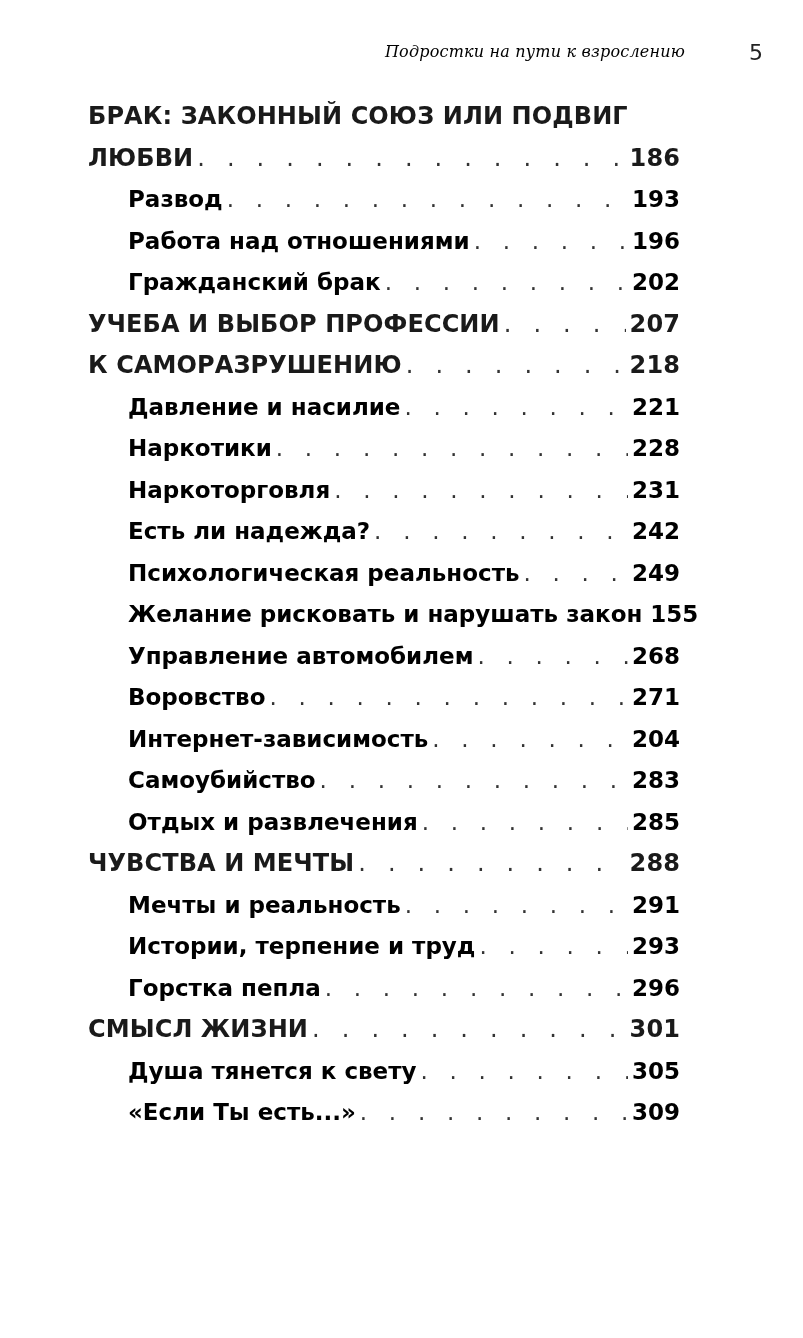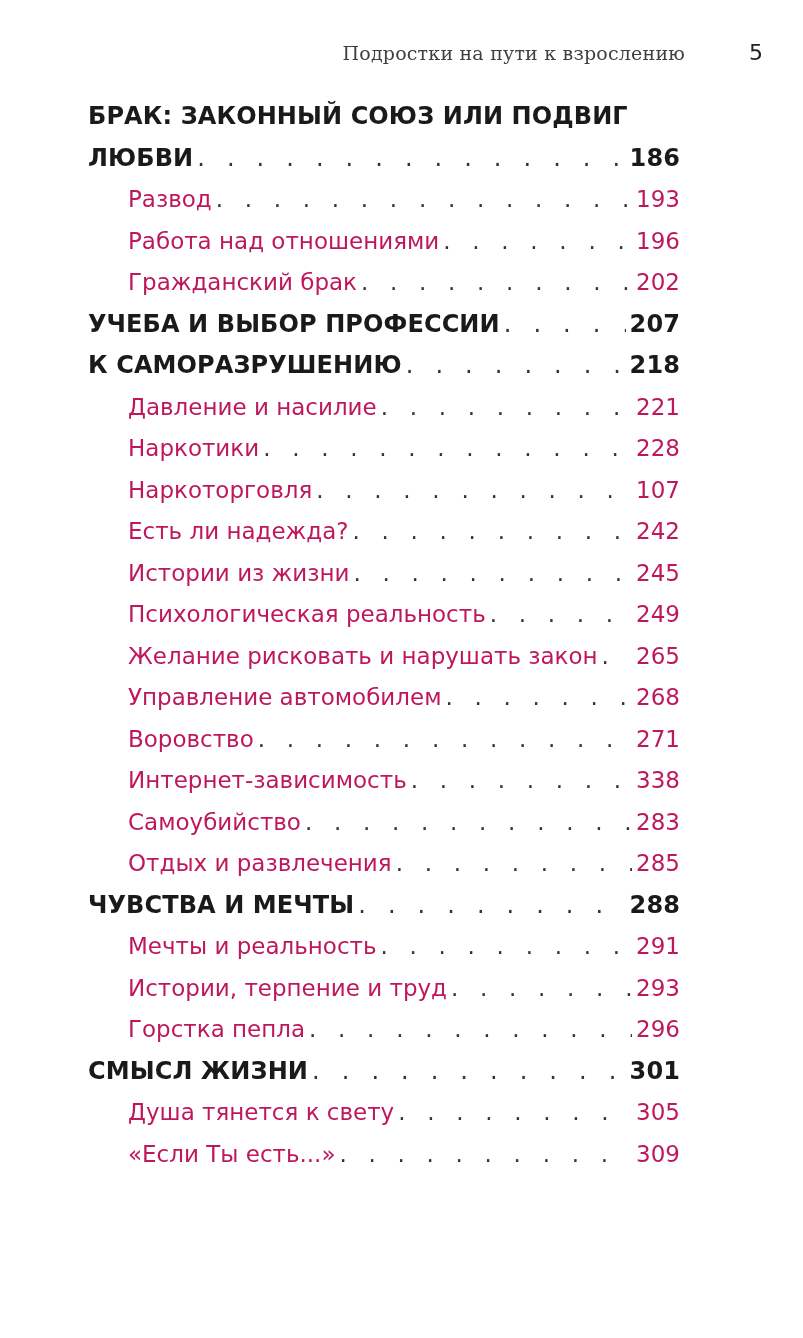"Подростки на пути к взрослению" .running-title { color: #404040 -> #000000; font-size: 19px -> 16px; font-style: none -> italic }
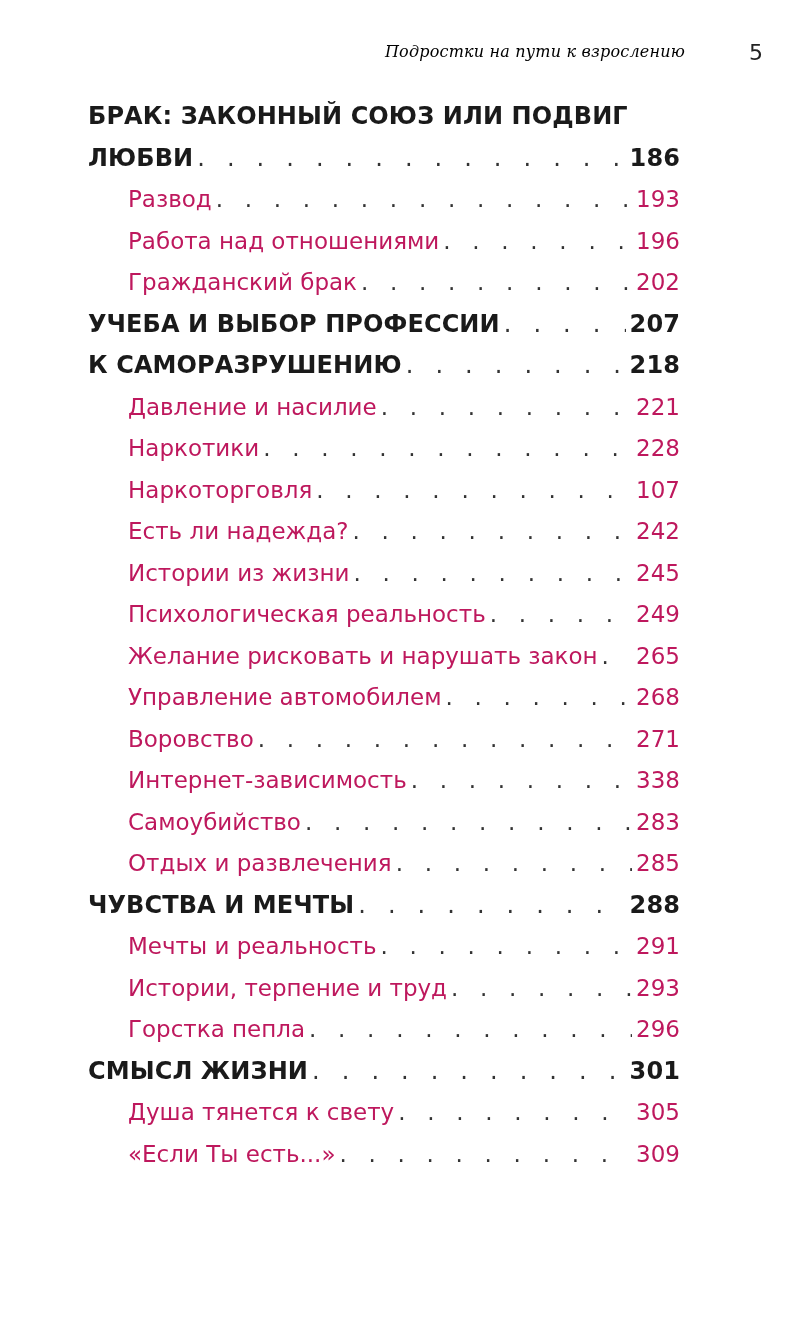"Развод" .row.sub { color: #be185d -> #000000; font-weight: 400 -> 700 }
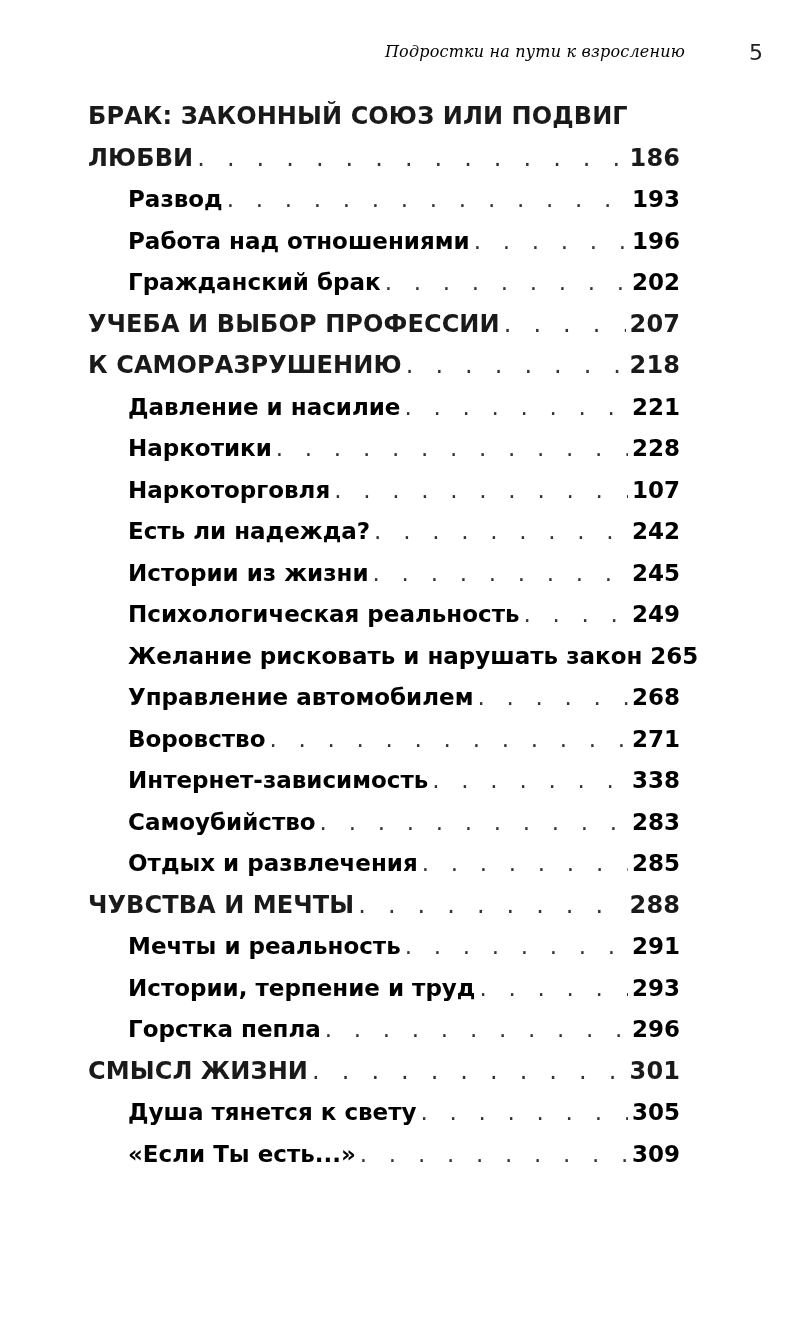"107" span.page { text: 107 -> 231 }
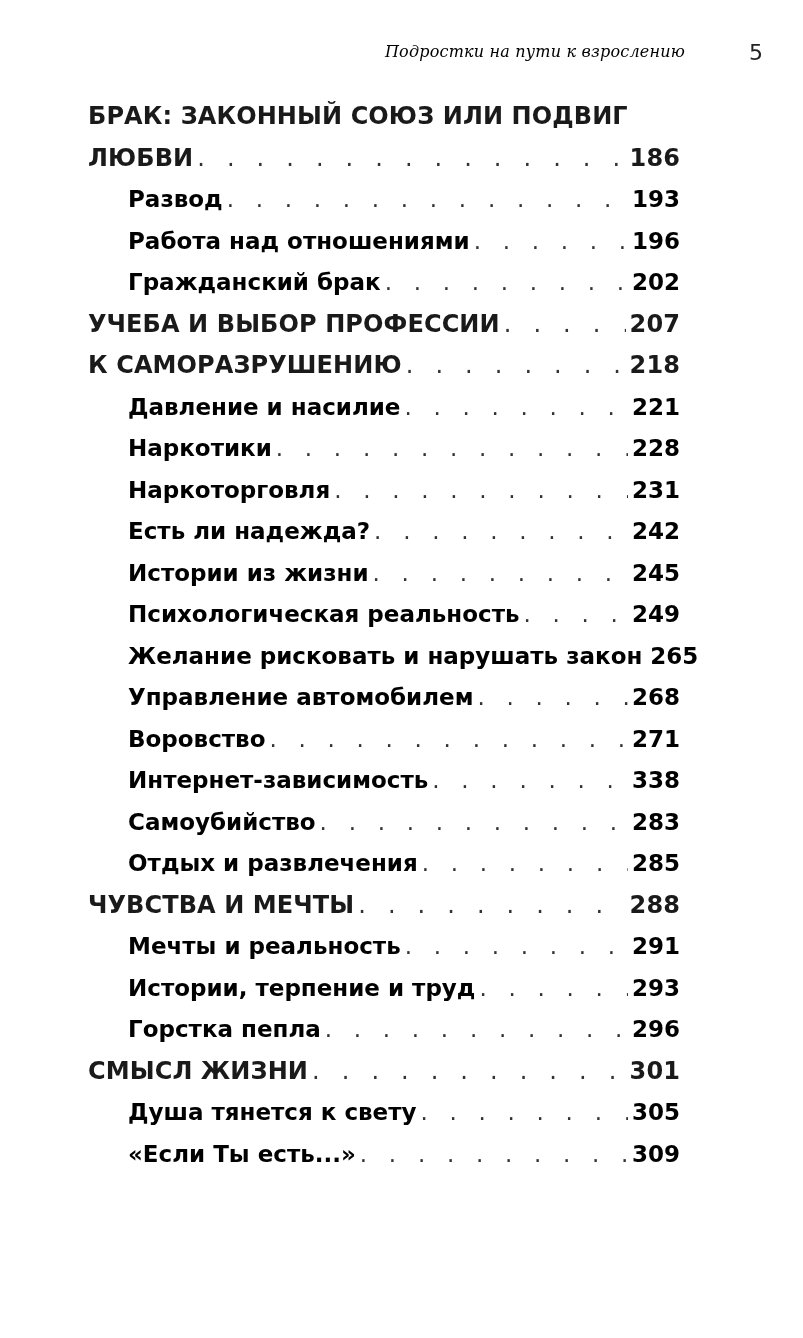"Истории из жизни" div.row { html: <div> <span>Истории из жизни</span> <span></span> <span>245</span> </div> -> none }
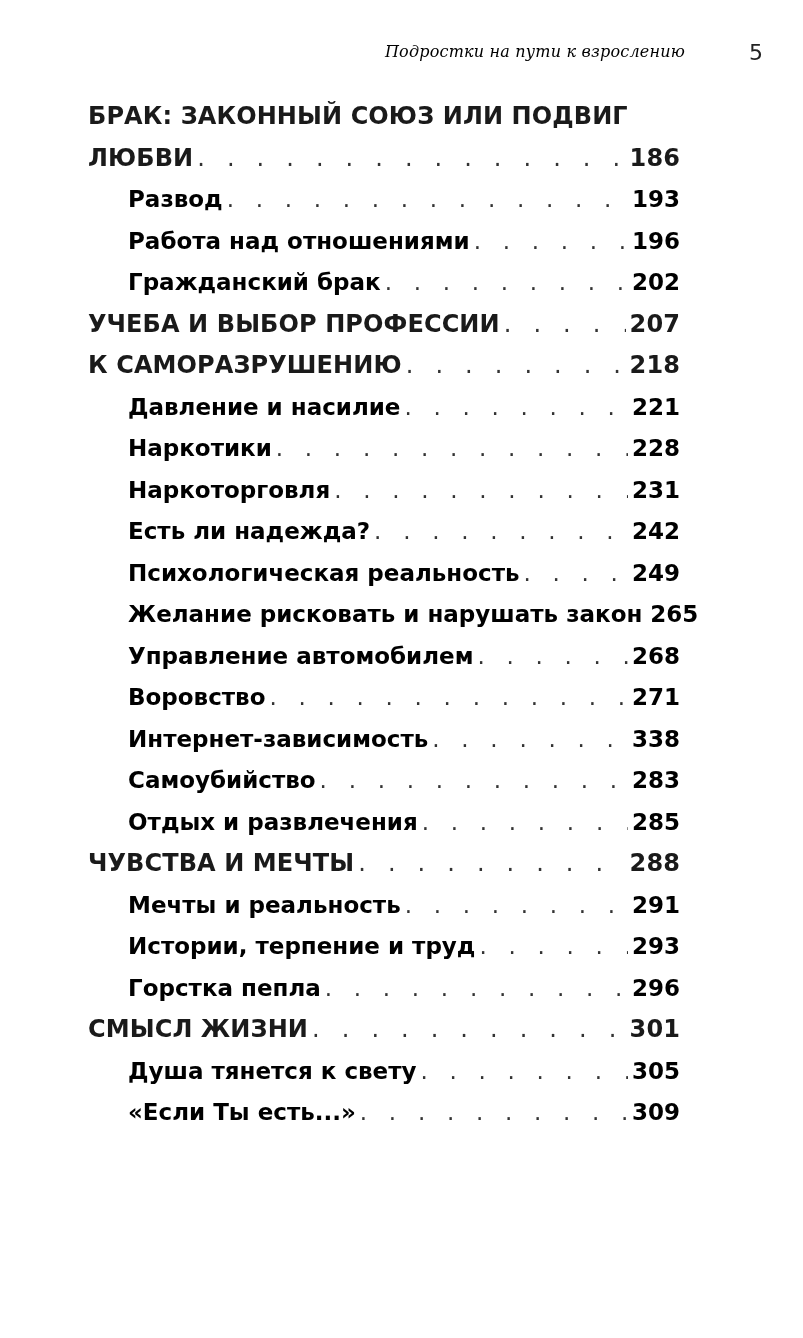"265" span.page { text: 265 -> 155 }
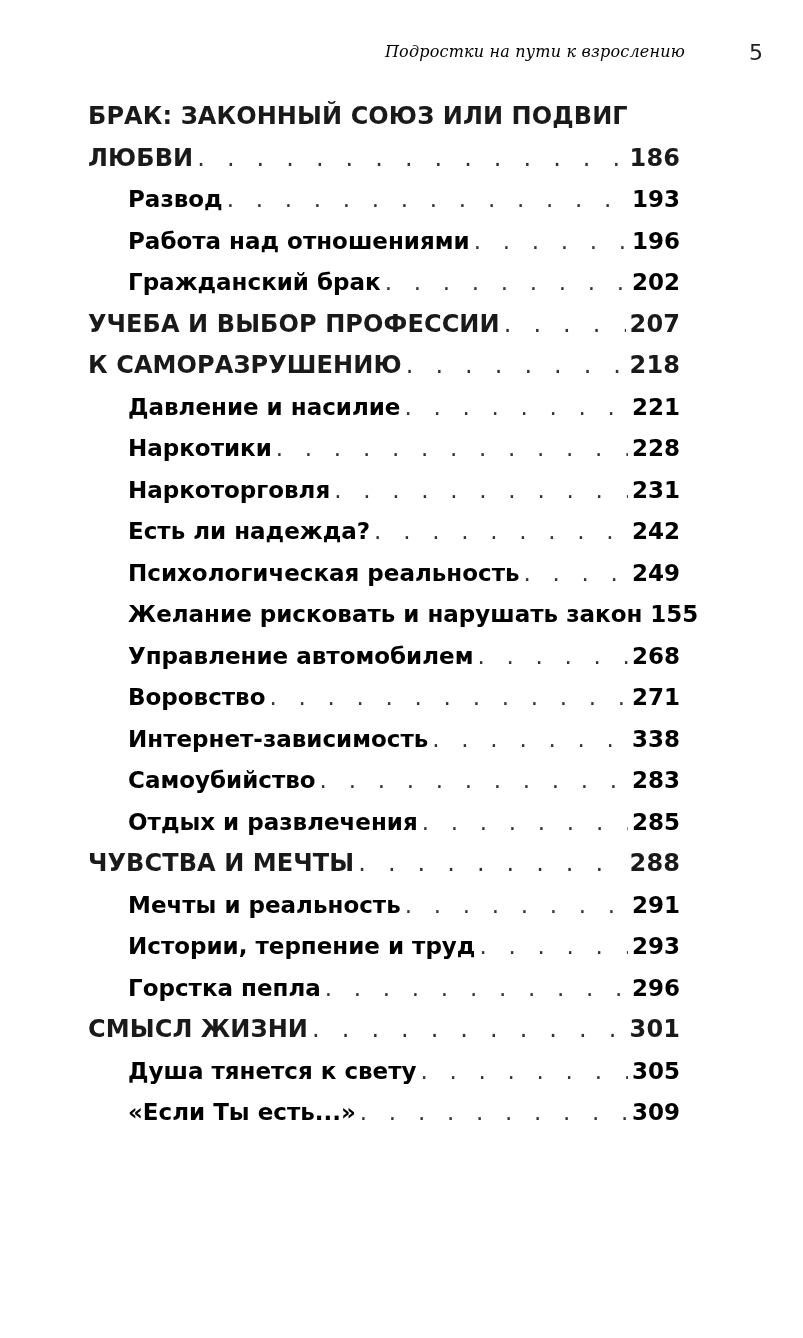"338" span.page { text: 338 -> 204 }
